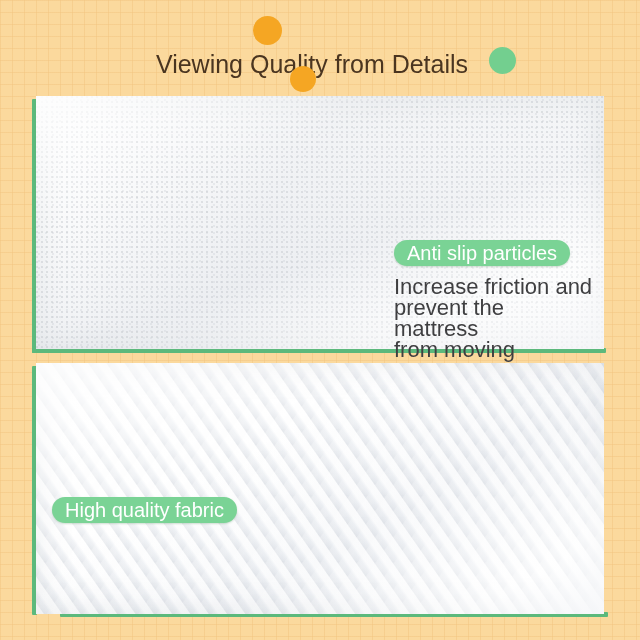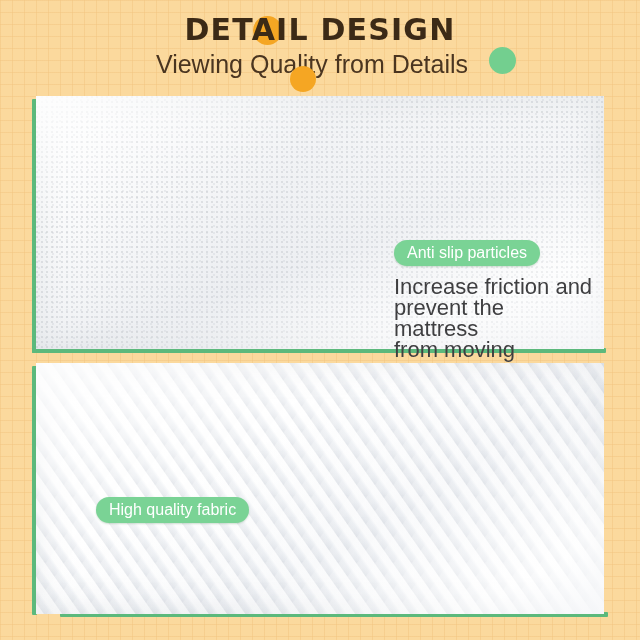"DETAIL DESIGN" div { html: <div>DETAIL DESIGN</div> -> none }
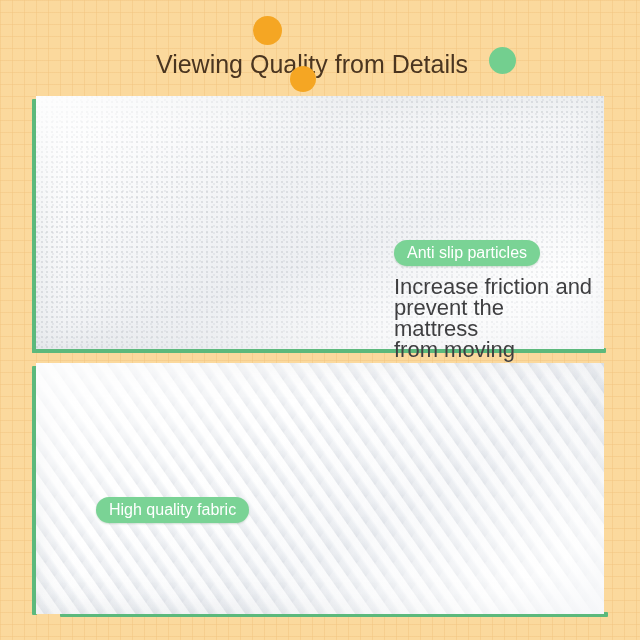"Anti slip particles" .badge { font-size: 16px -> 20px }
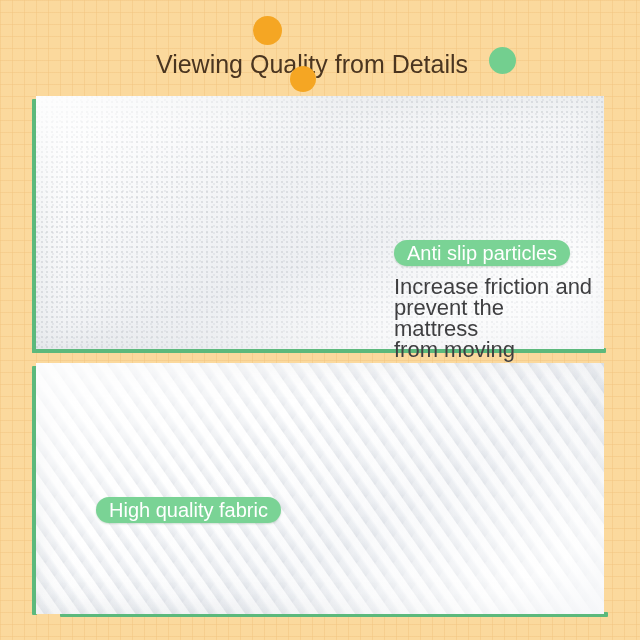"High quality fabric" #callout2 { margin-left: 44px -> none }
